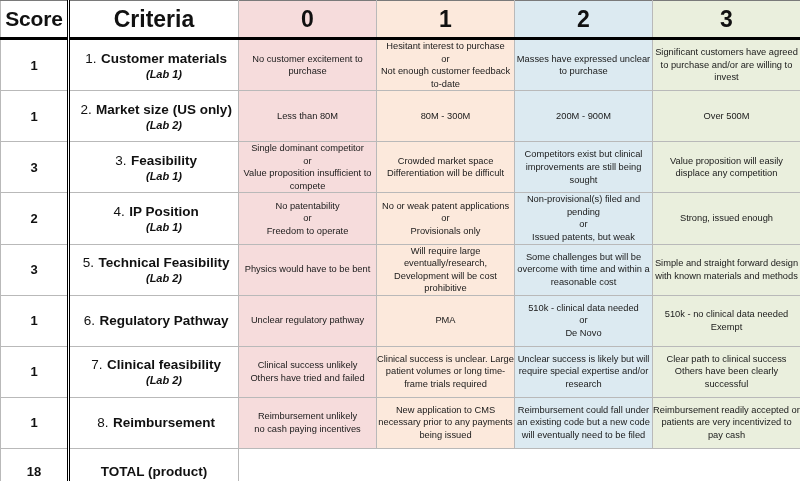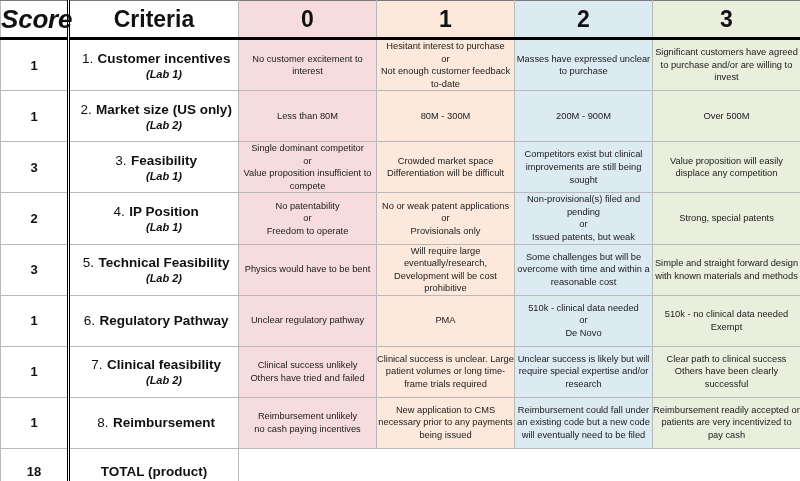"Score" .head-score { font-size: 26px -> 21px; font-style: italic -> none }
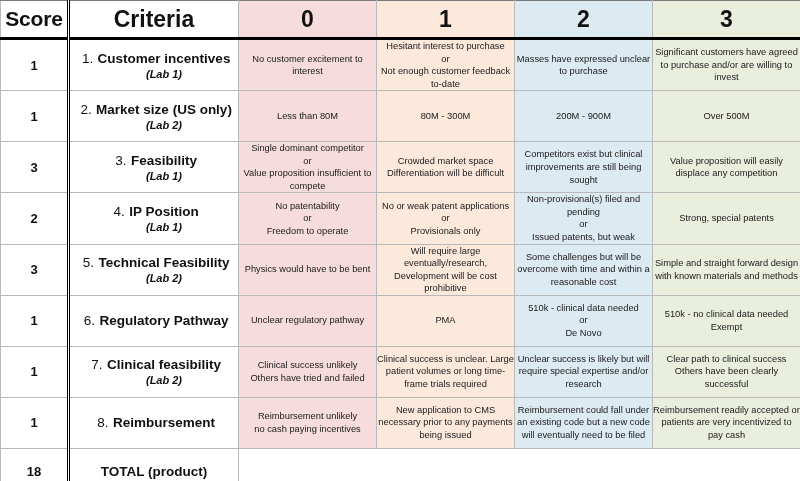"Customer incentives" span { text: incentives -> materials }
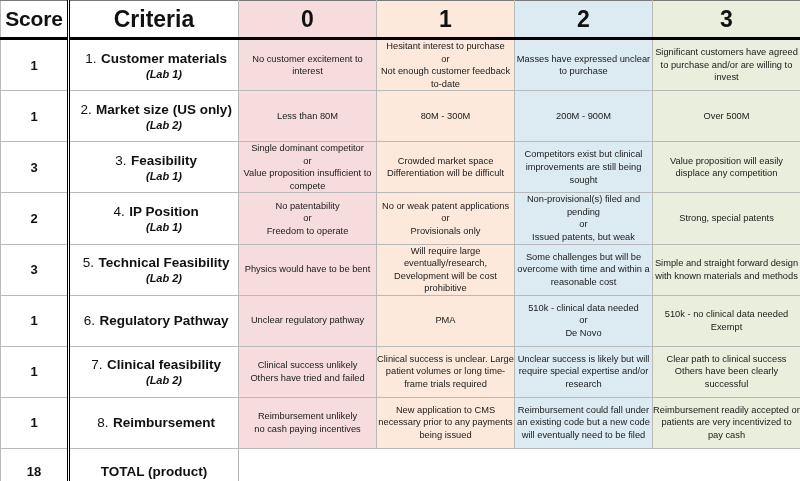"No customer excitement to interest" td.desc-cell { text: interest -> purchase }
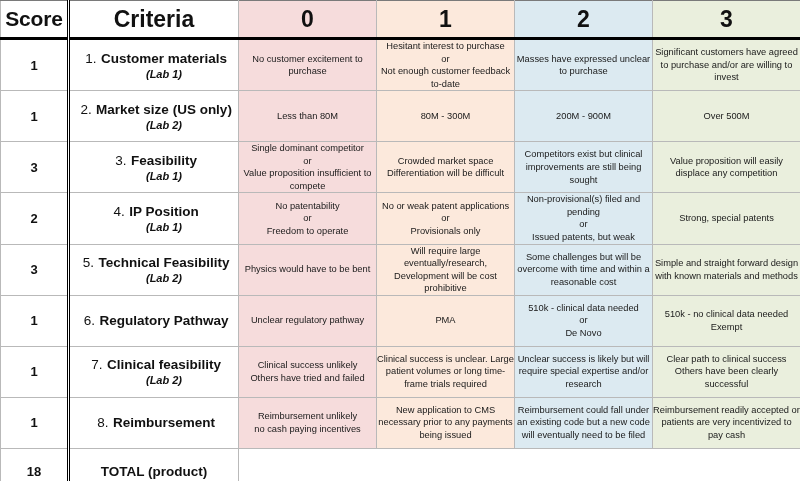"Strong, special patents" td.desc-cell { text: special patents -> issued enough }
